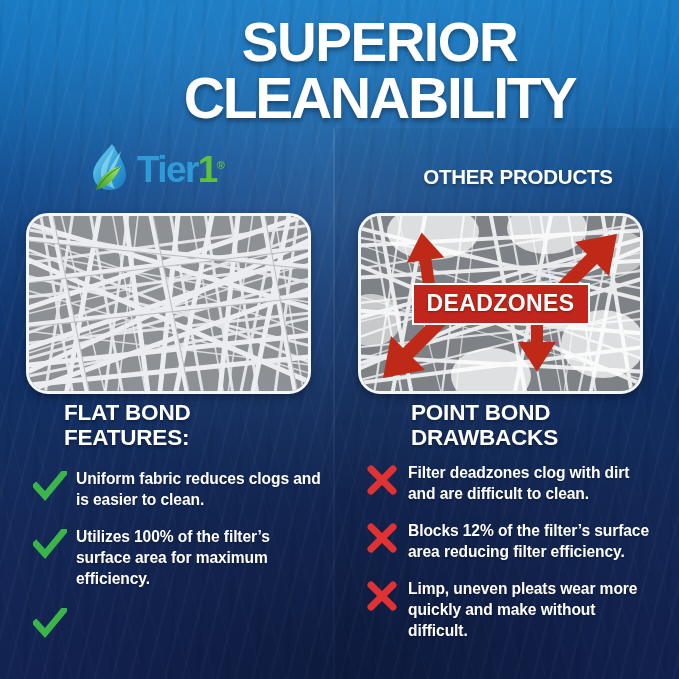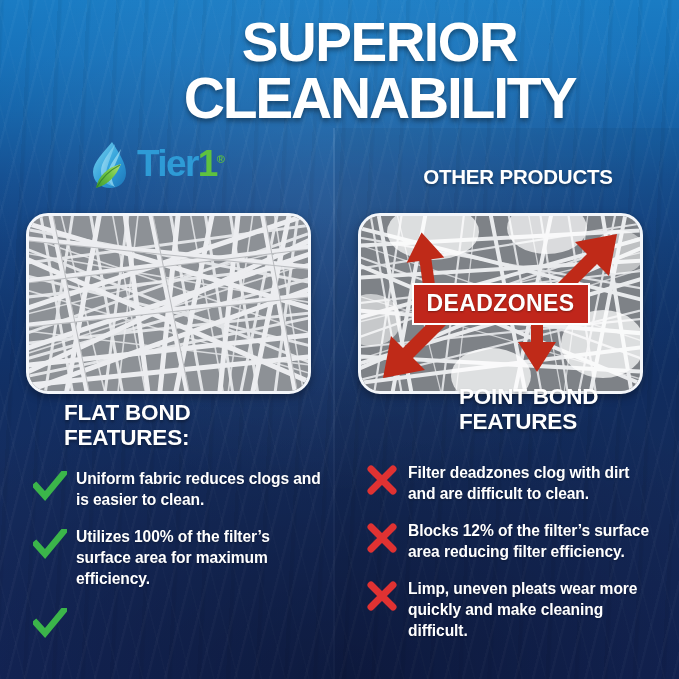"Tier1®" .logo { align-items: flex-start -> center }
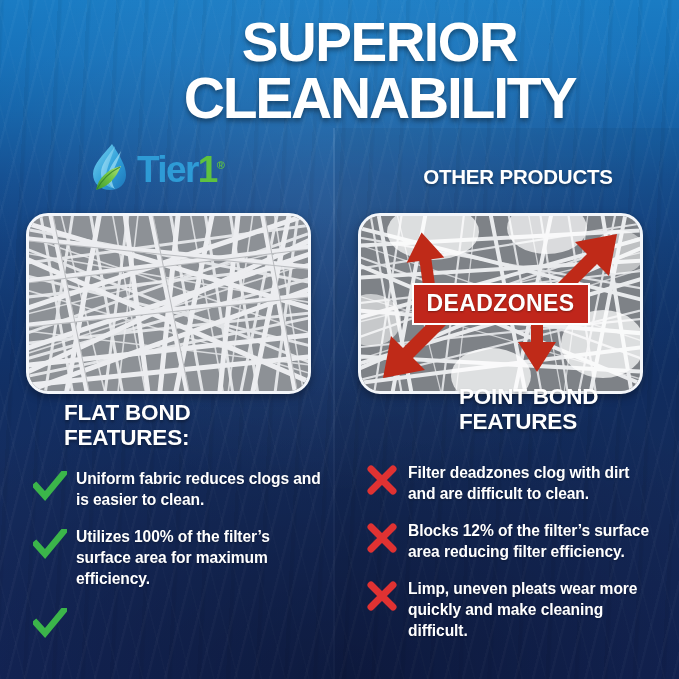"POINT BOND" .sechead.right { margin-left: 48px -> none; top: 384px -> 400px }
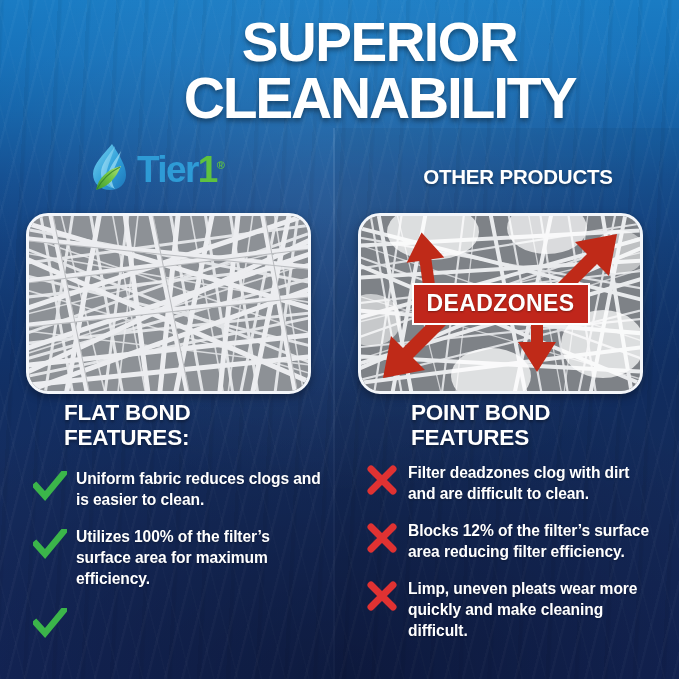"FEATURES" span { text: FEATURES -> DRAWBACKS }
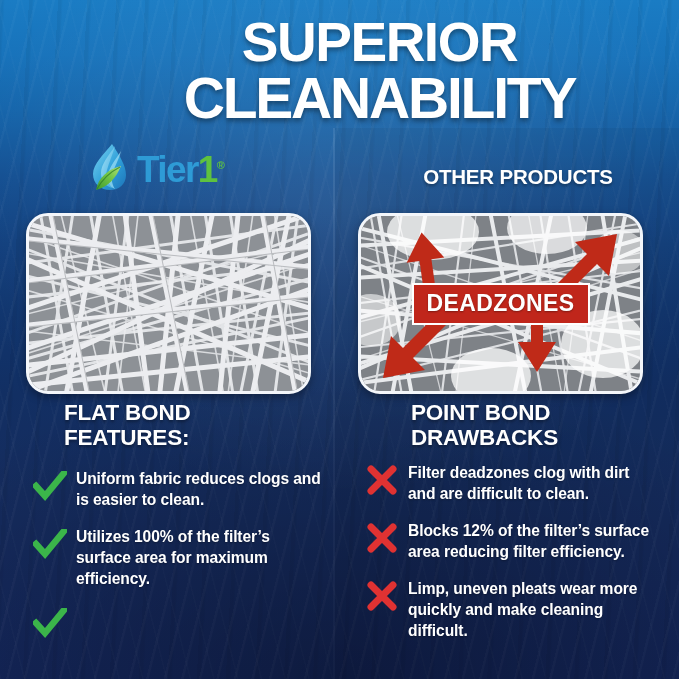"Limp, uneven pleats wear more" span.itemtext { text: cleaning -> without }
